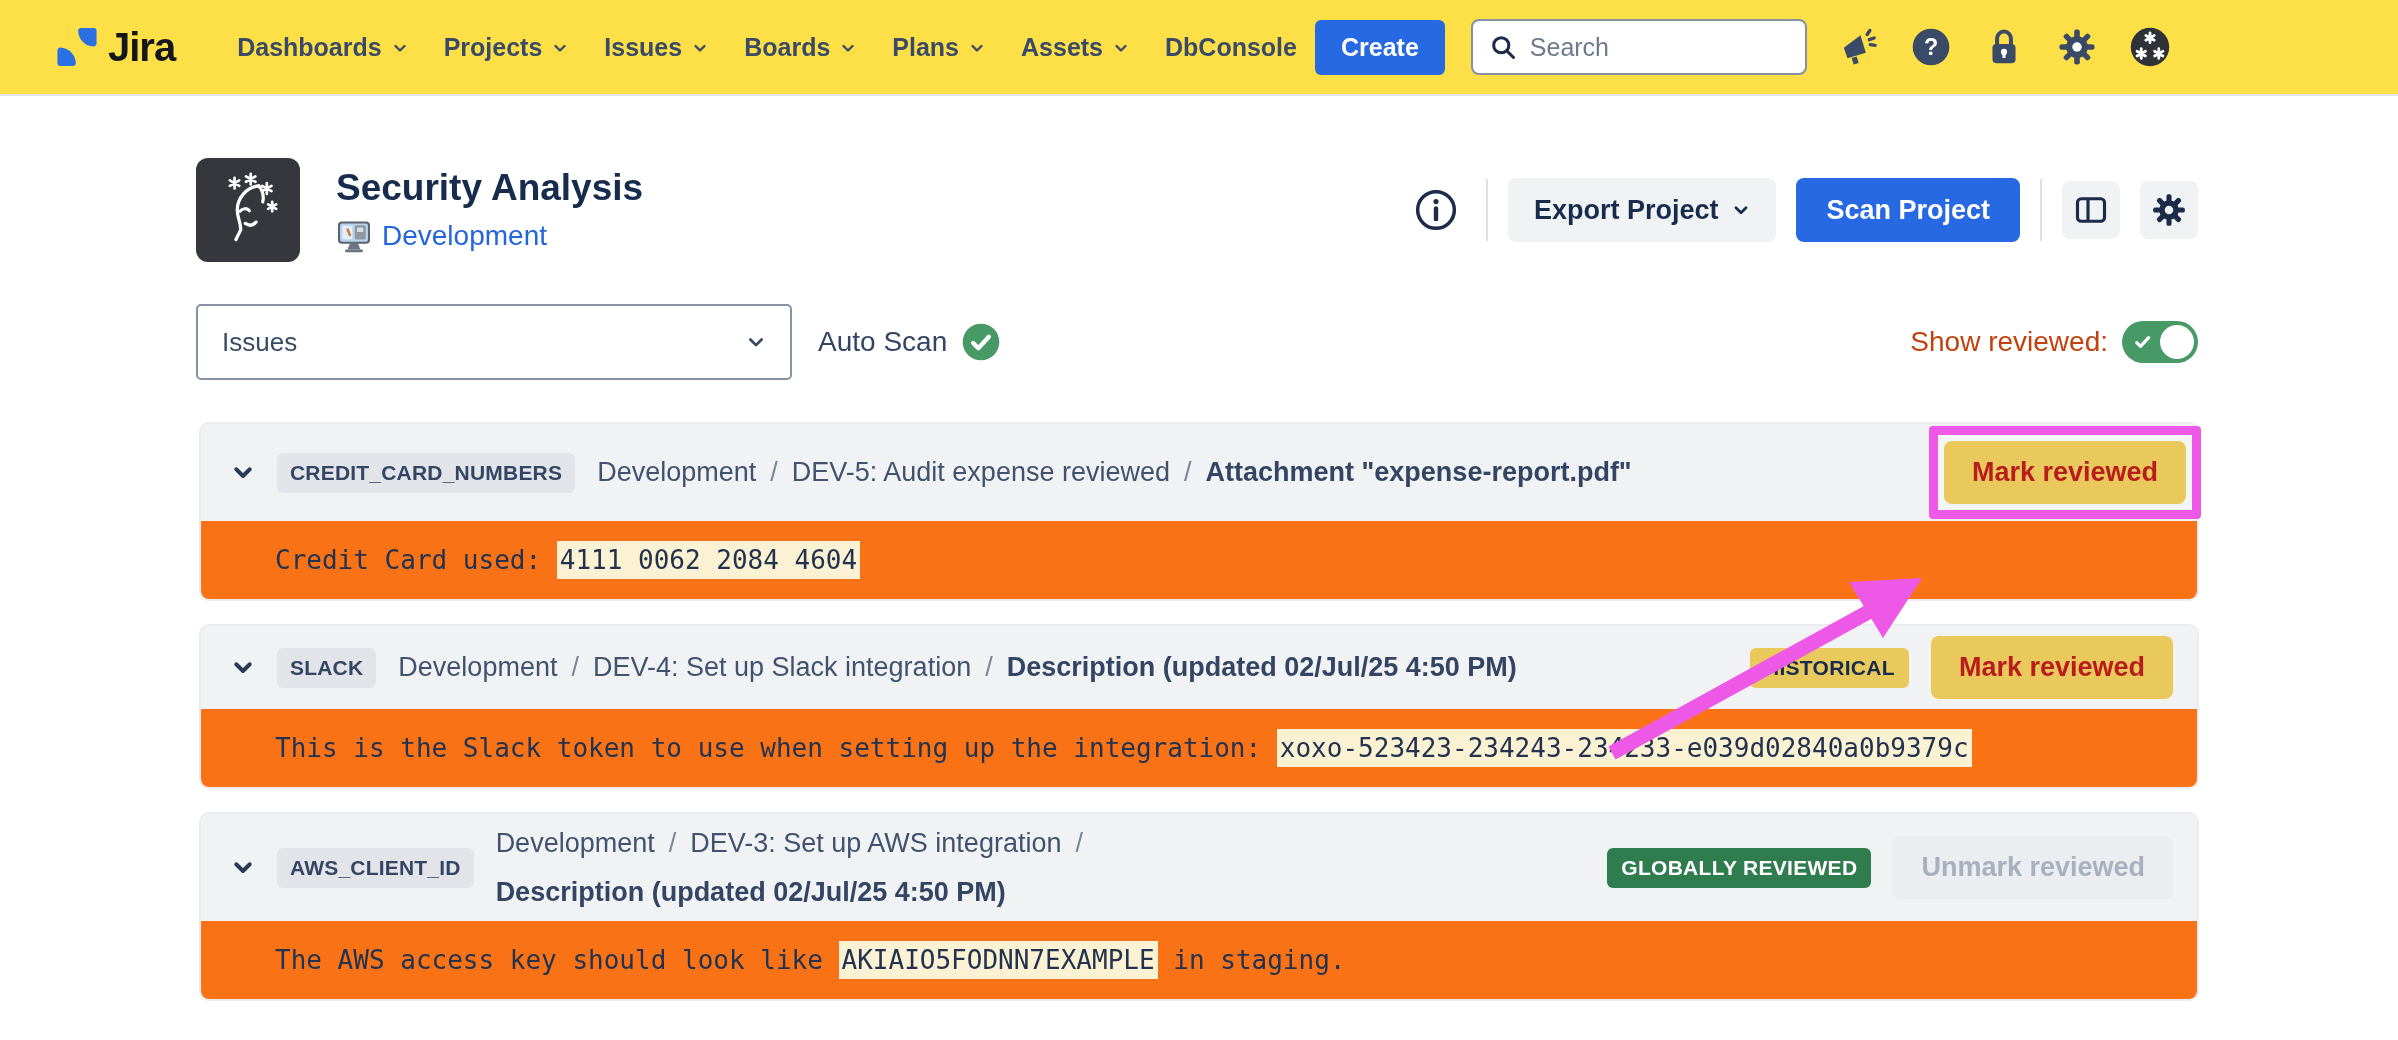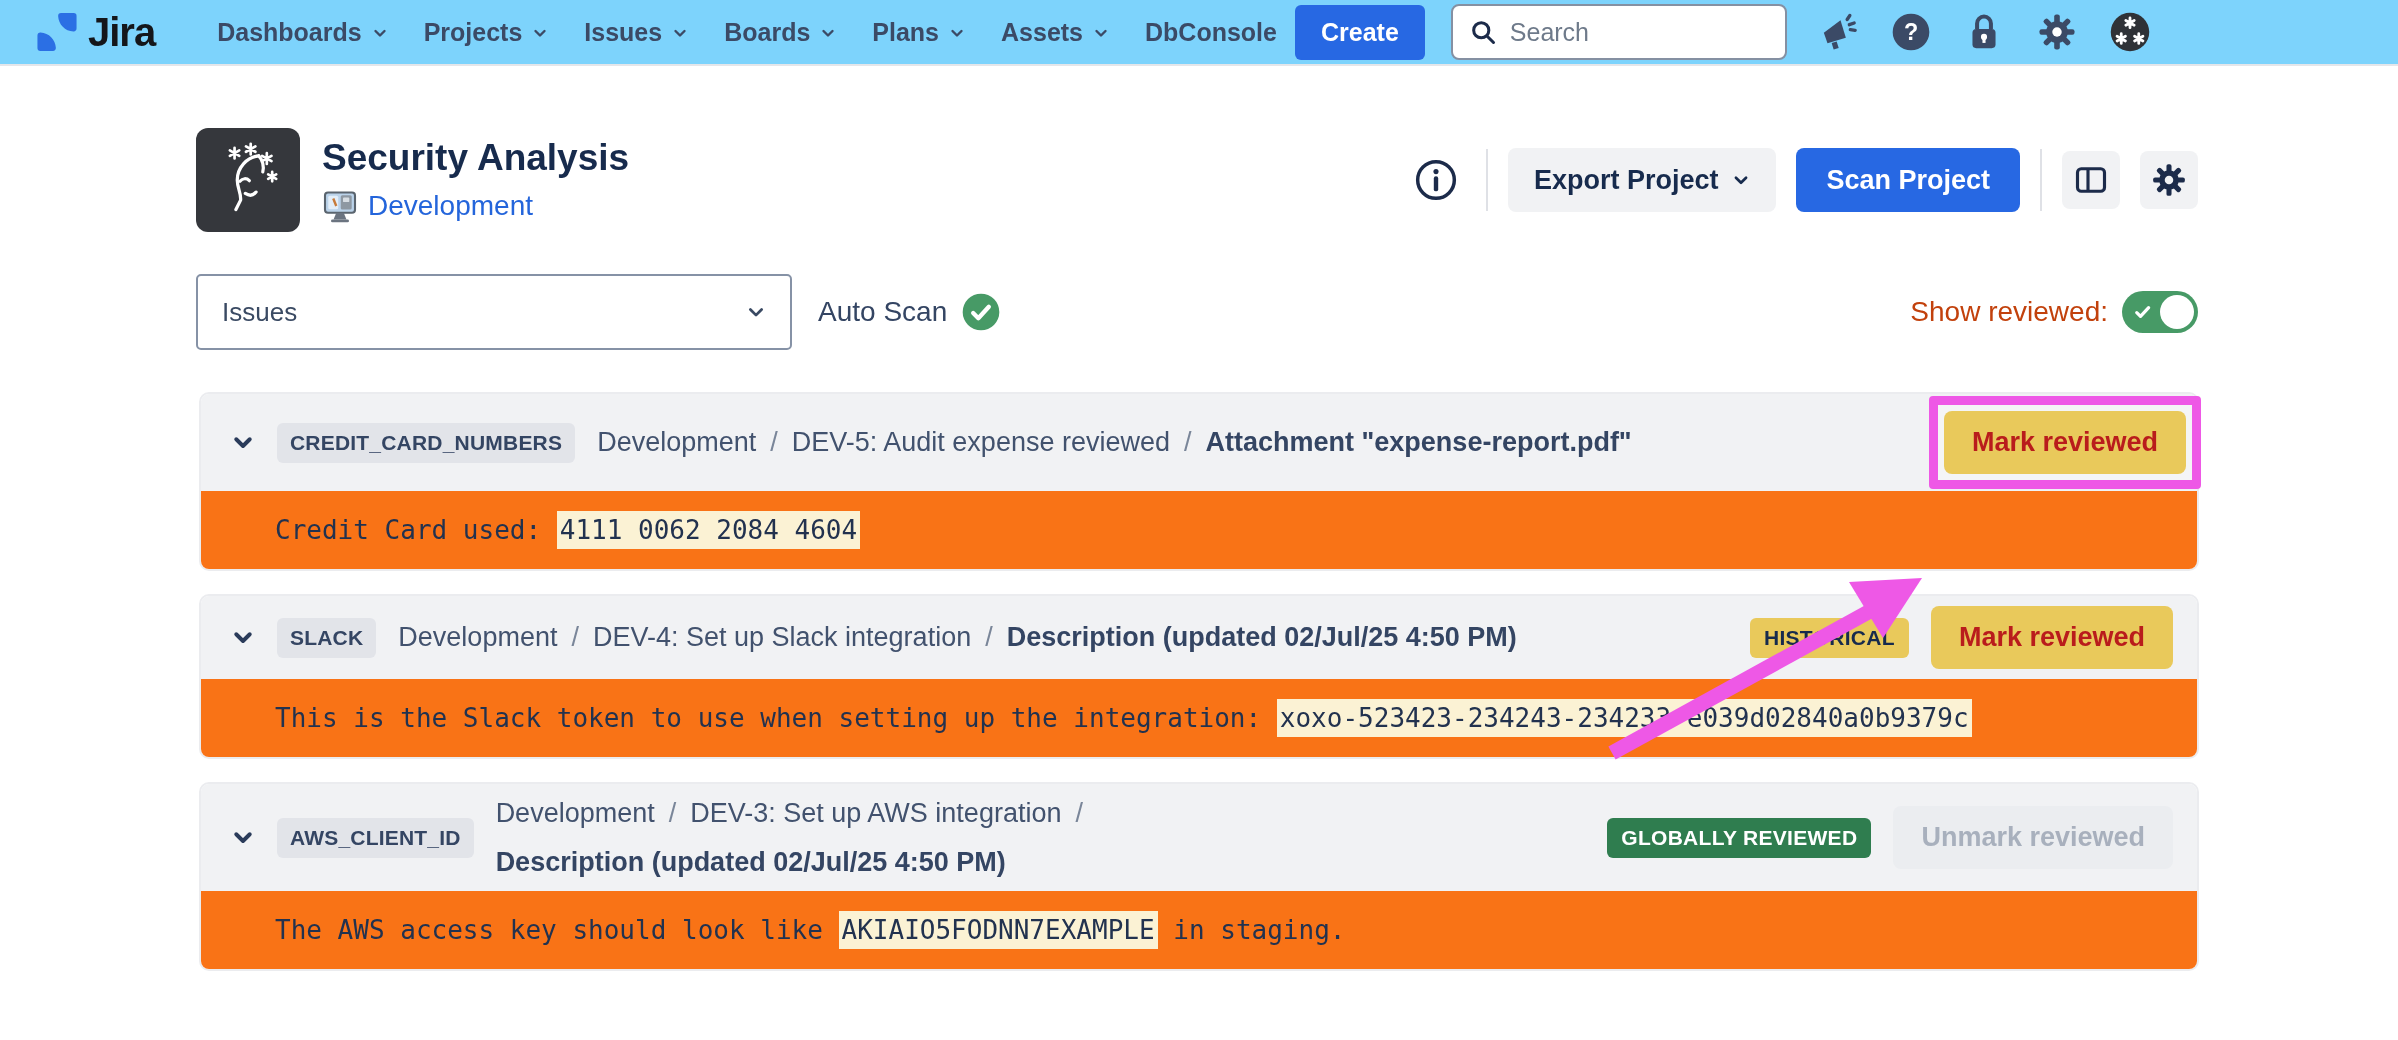"Jira" .topnav { background: #7dd3fc -> #fde047; height: 66px -> 96px; padding: 0 34px -> 0 54px }
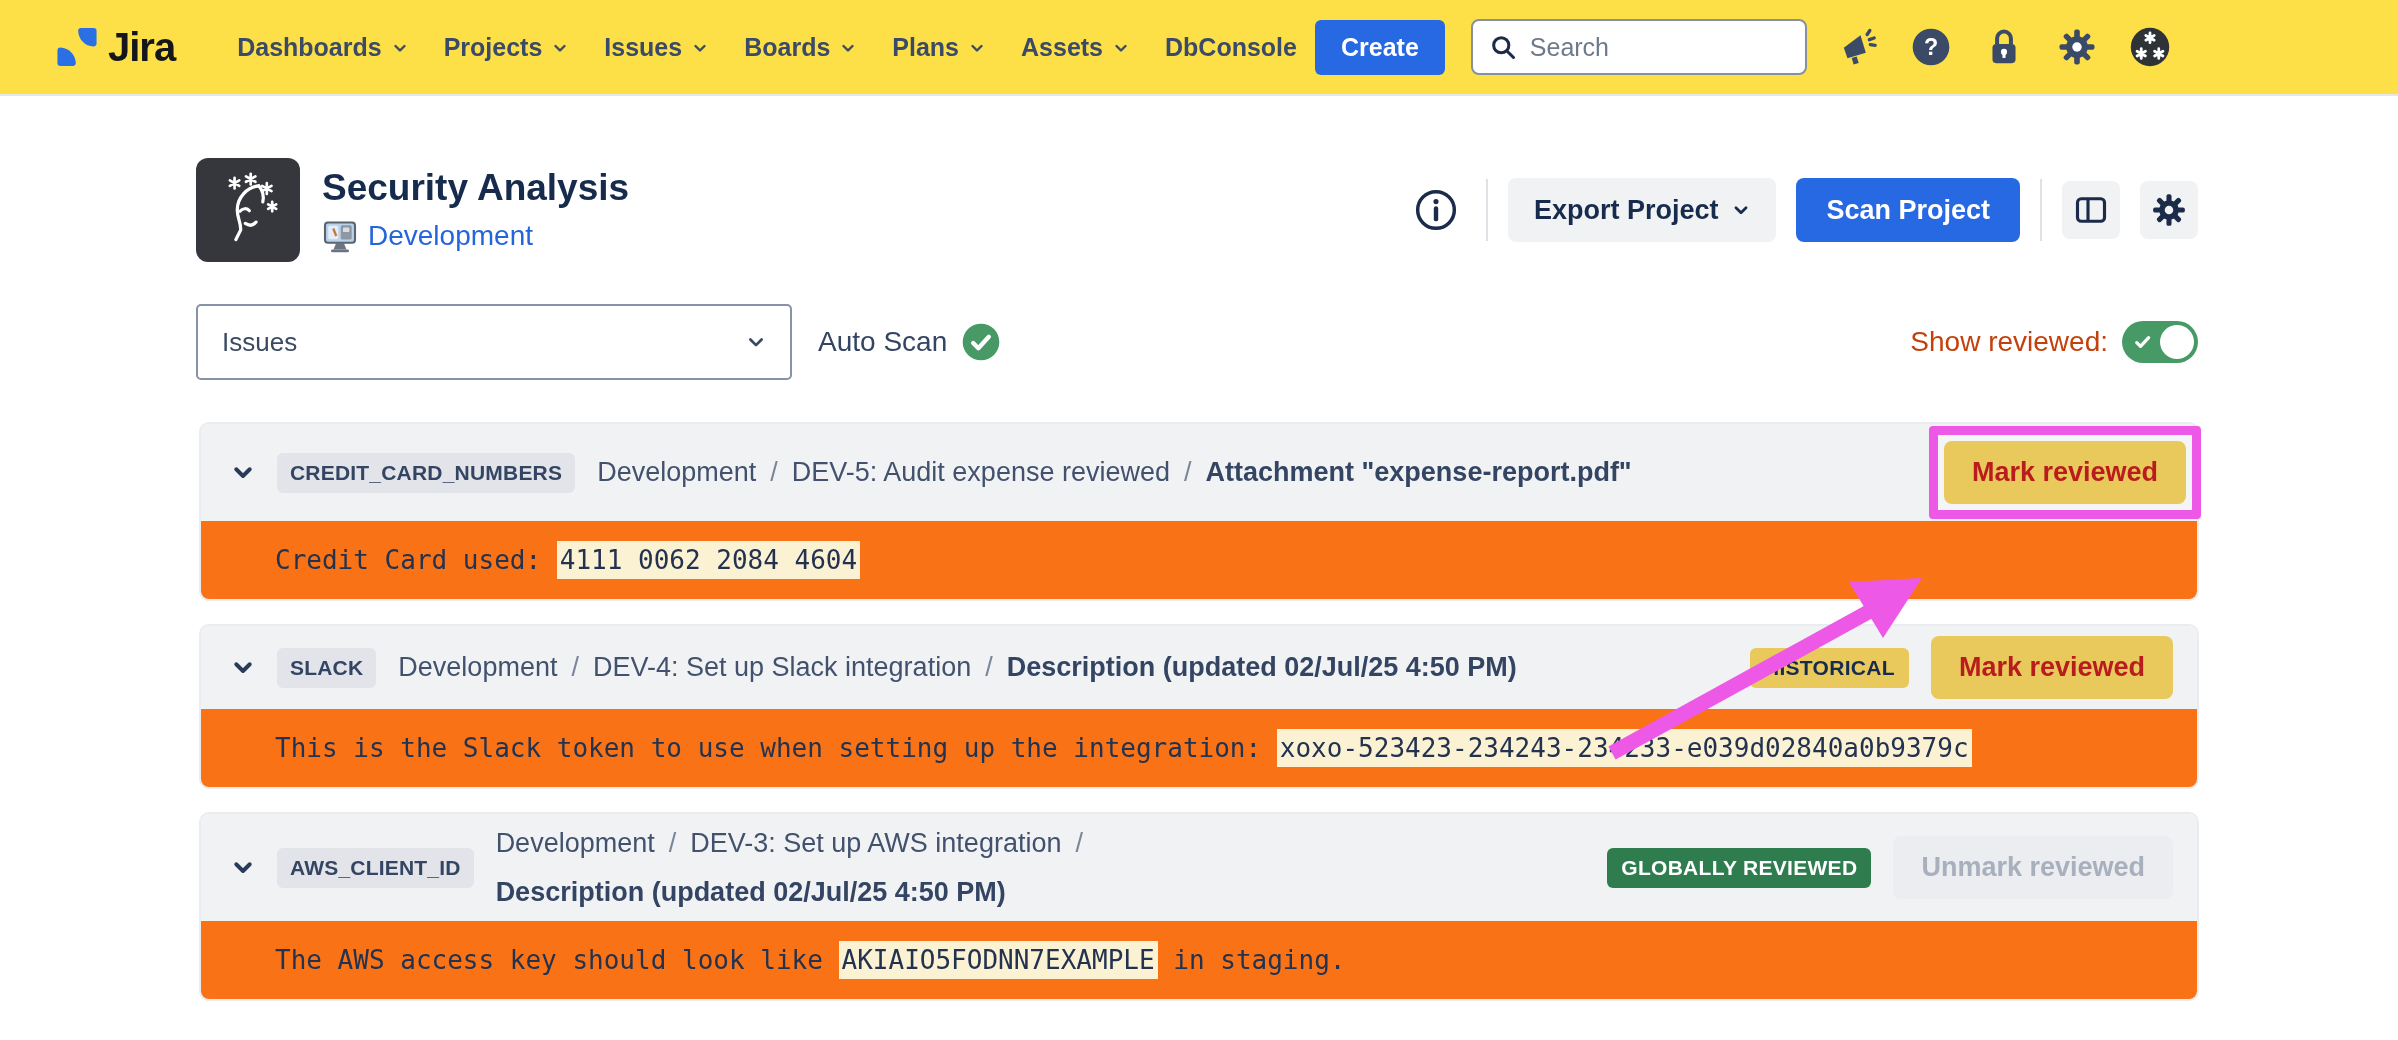"Security Analysis" .header-text { margin-left: 22px -> 36px }
